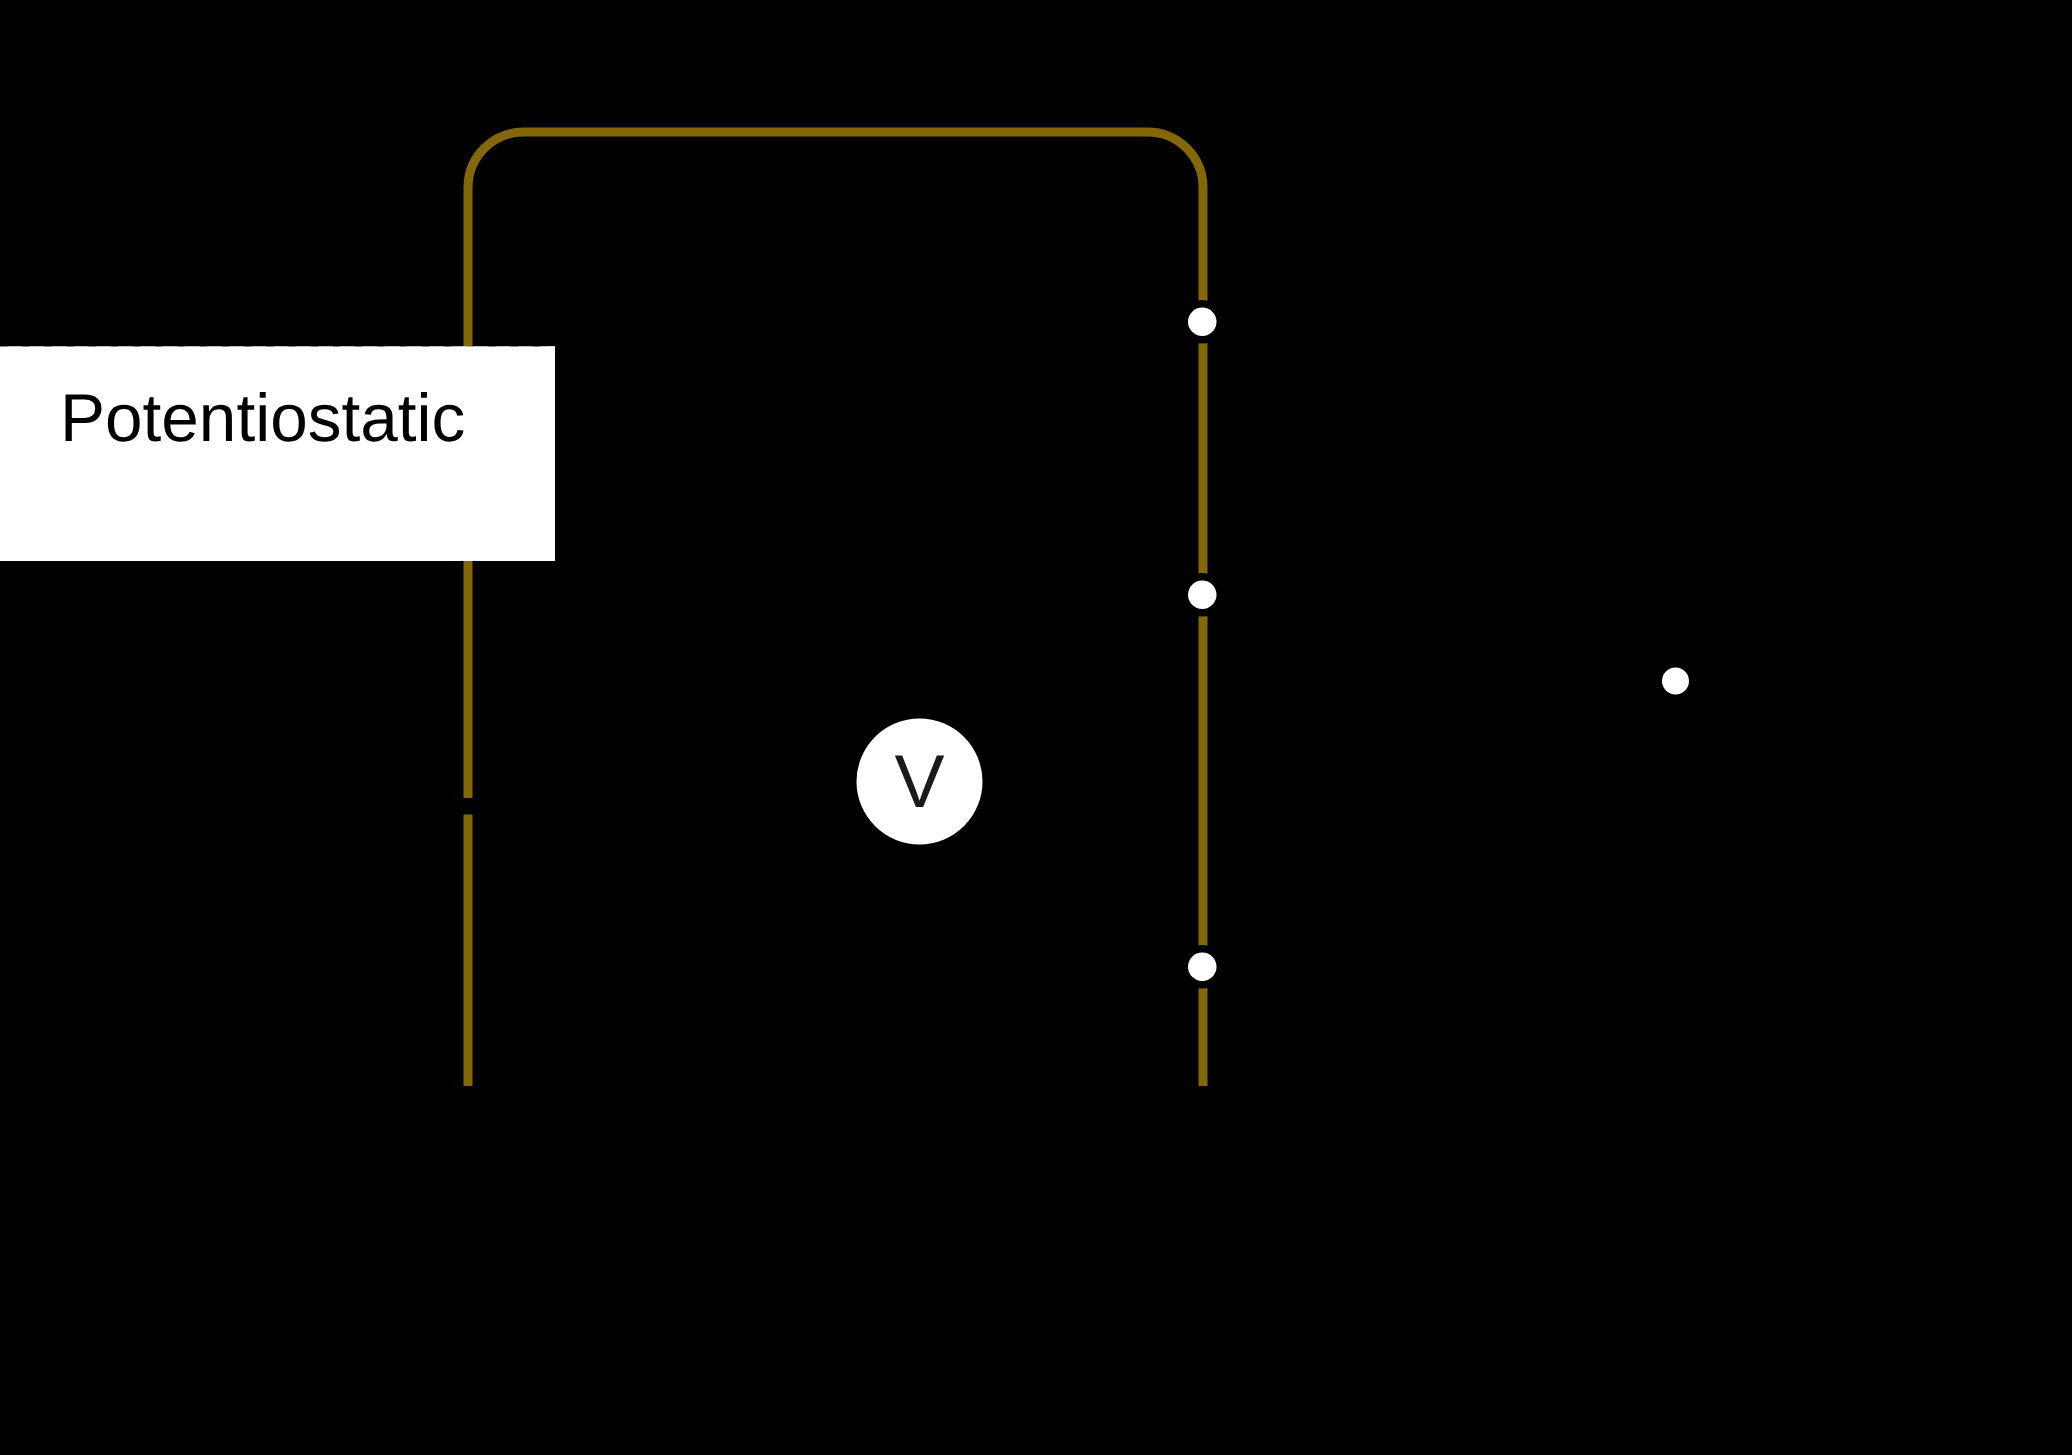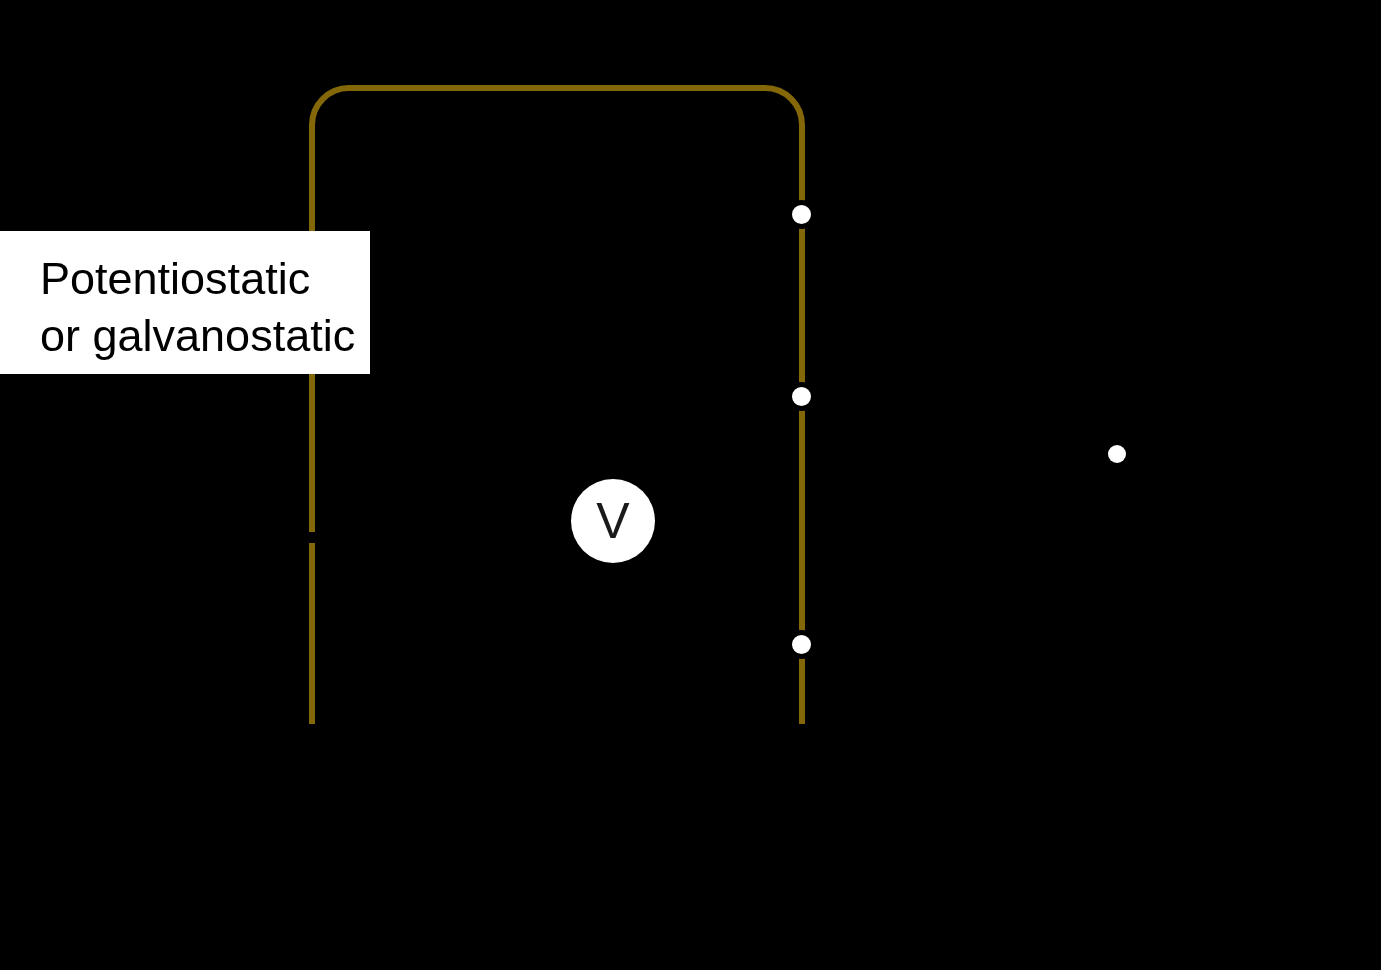"or galvanostatic" div.label-line { html: <div>or galvanostatic</div> -> none }
